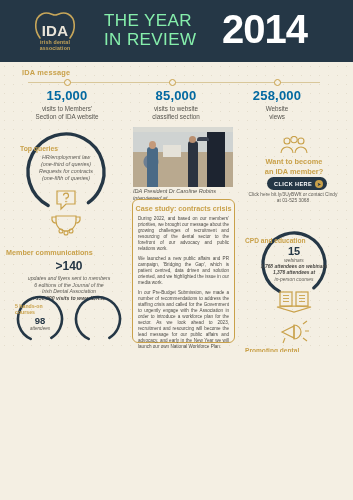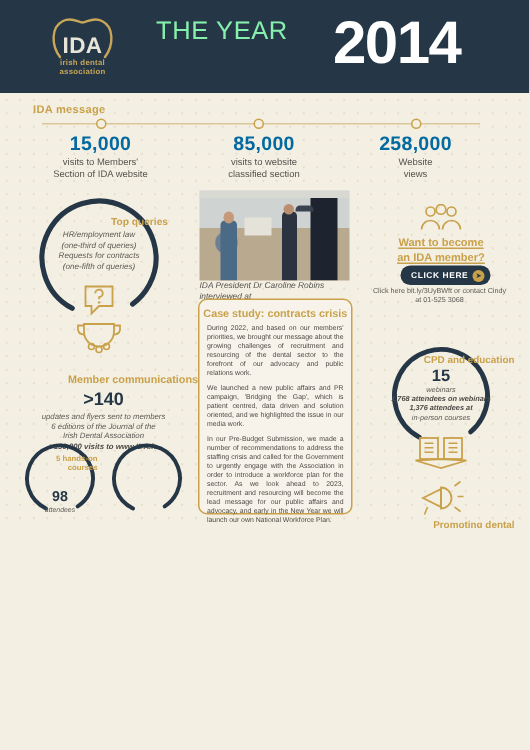"IN REVIEW" div { html: none -> <div>IN REVIEW</div> }
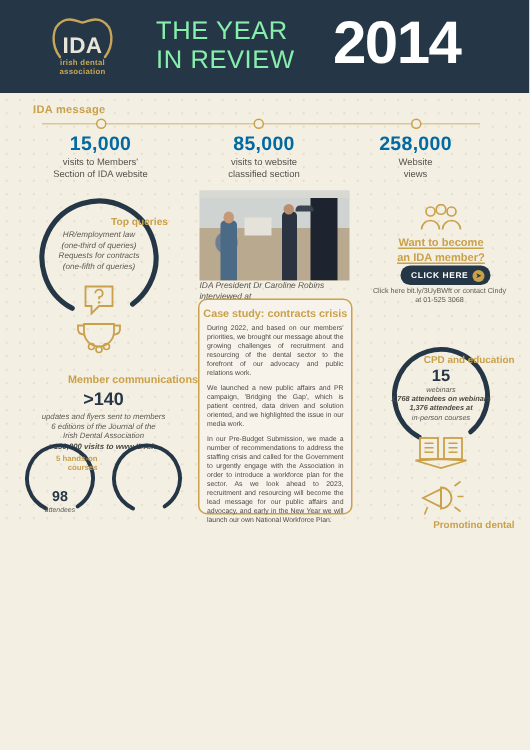"Want to become" div.cta-h { text-decoration: underline -> none }
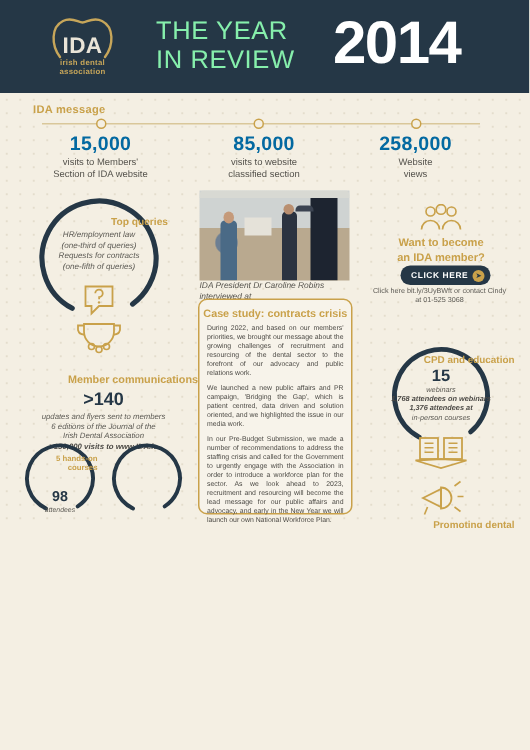"Member communications" .gold-h { text-align: right -> left }
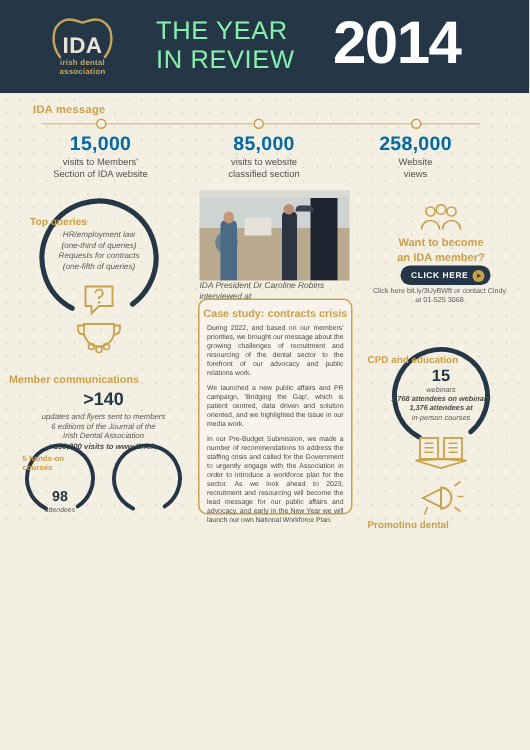"98" div.navy-v { margin-top: 11px -> 0 }
